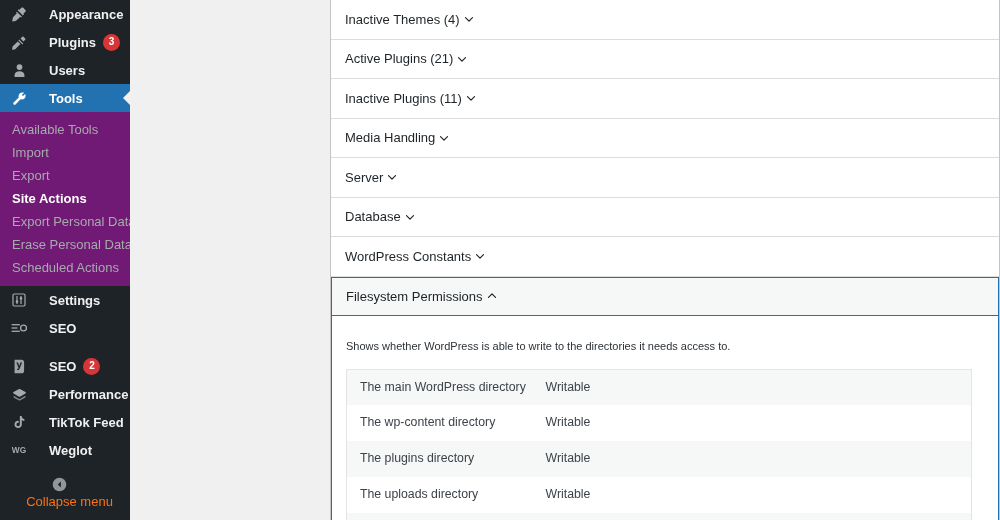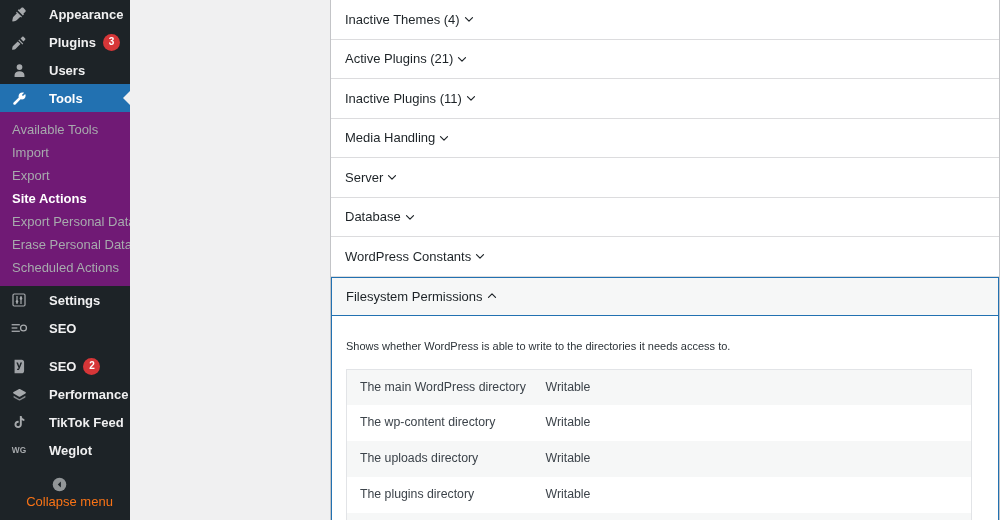"The uploads directory" tr { order: before "The plugins directory" -> after "The plugins directory" }
